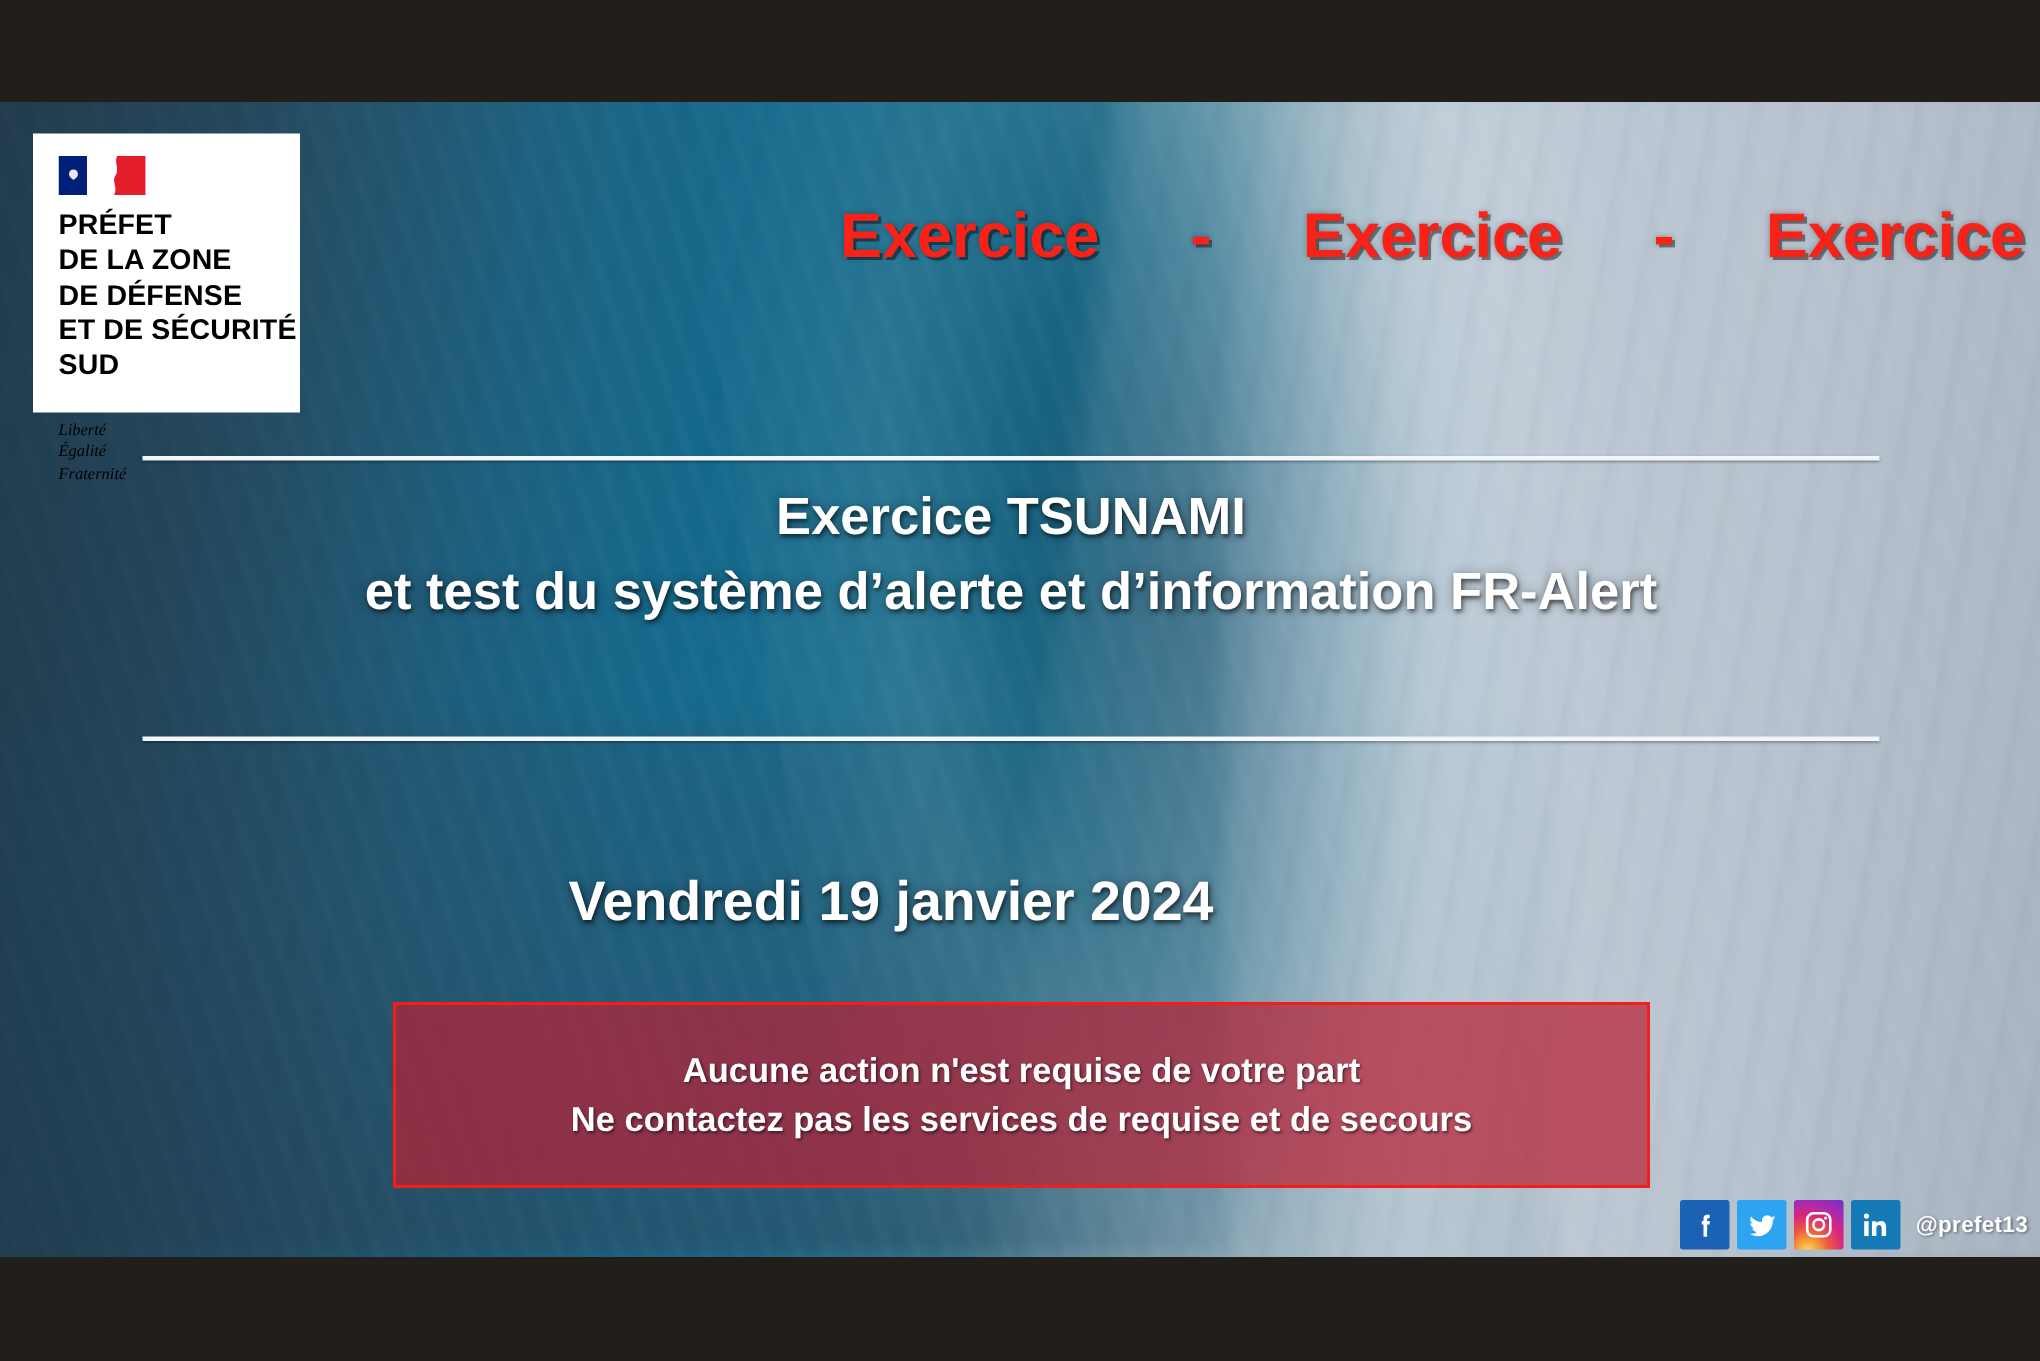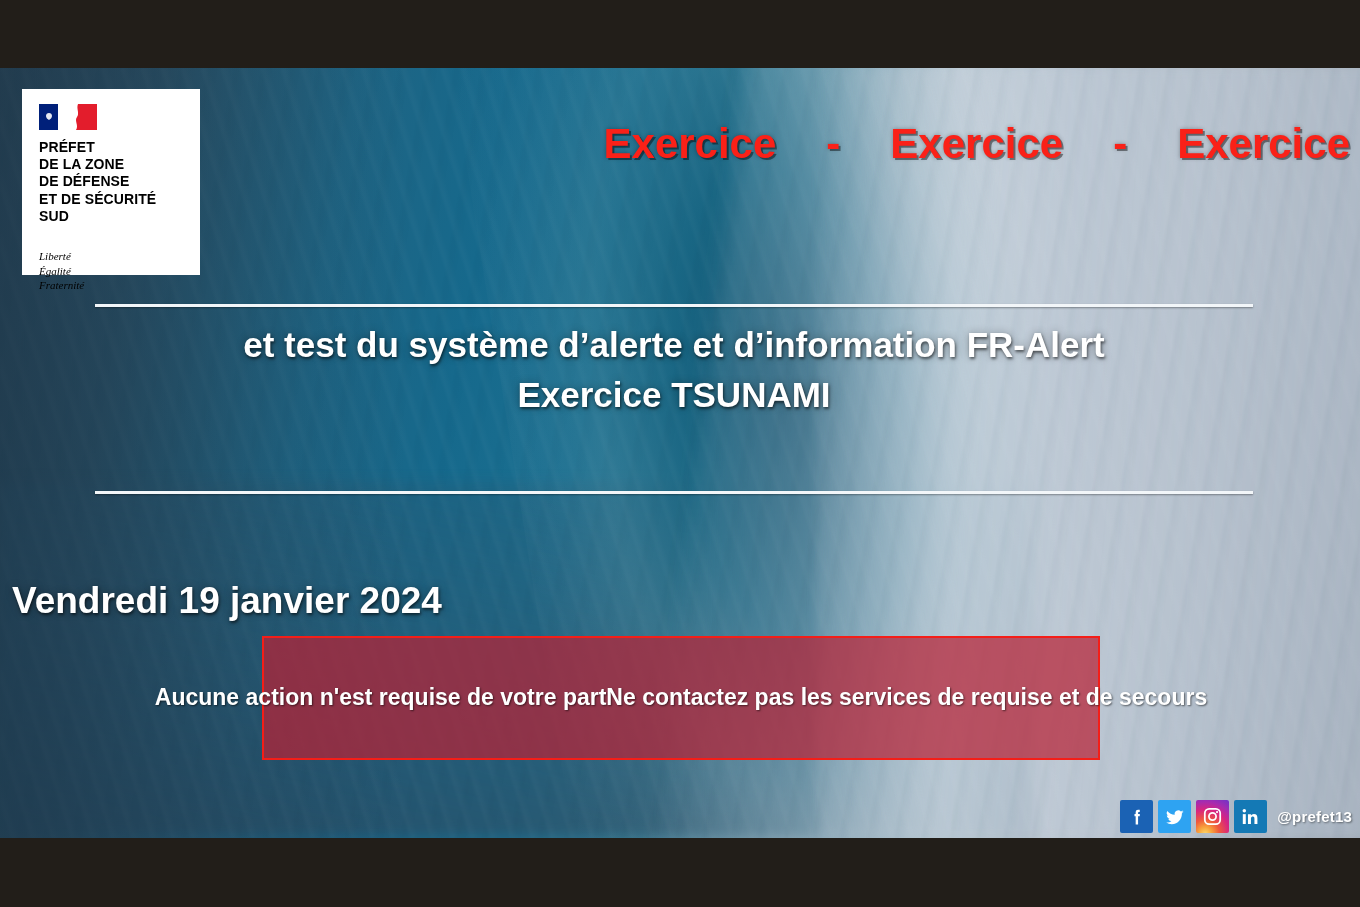"PRÉFET" .logo-title { font-size: 14px -> 19px }
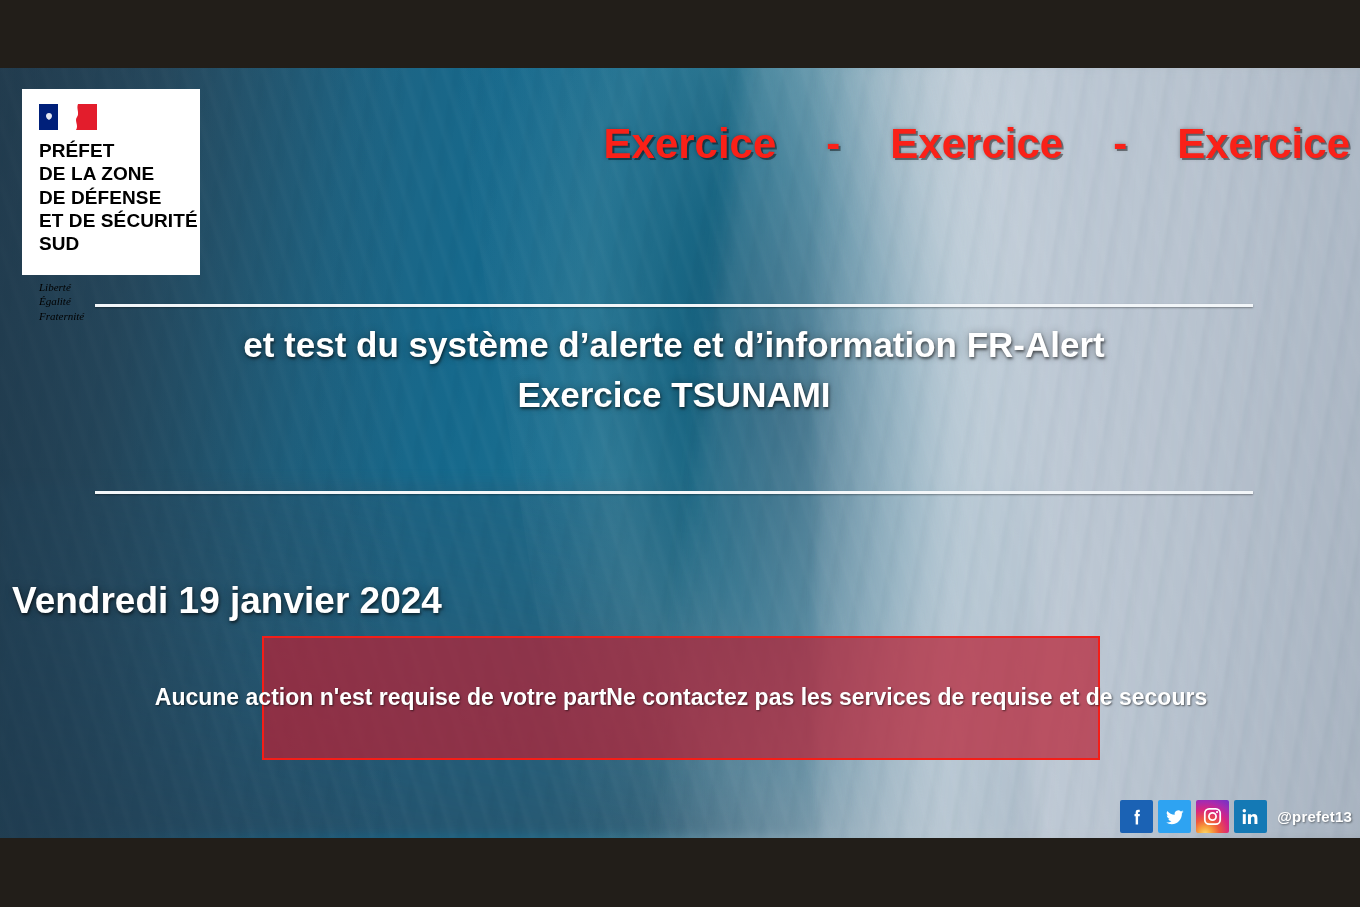"Exercice" .exercice-banner { gap: 16px -> 0; justify-content: flex-end -> space-between; top: 55px -> 68px }
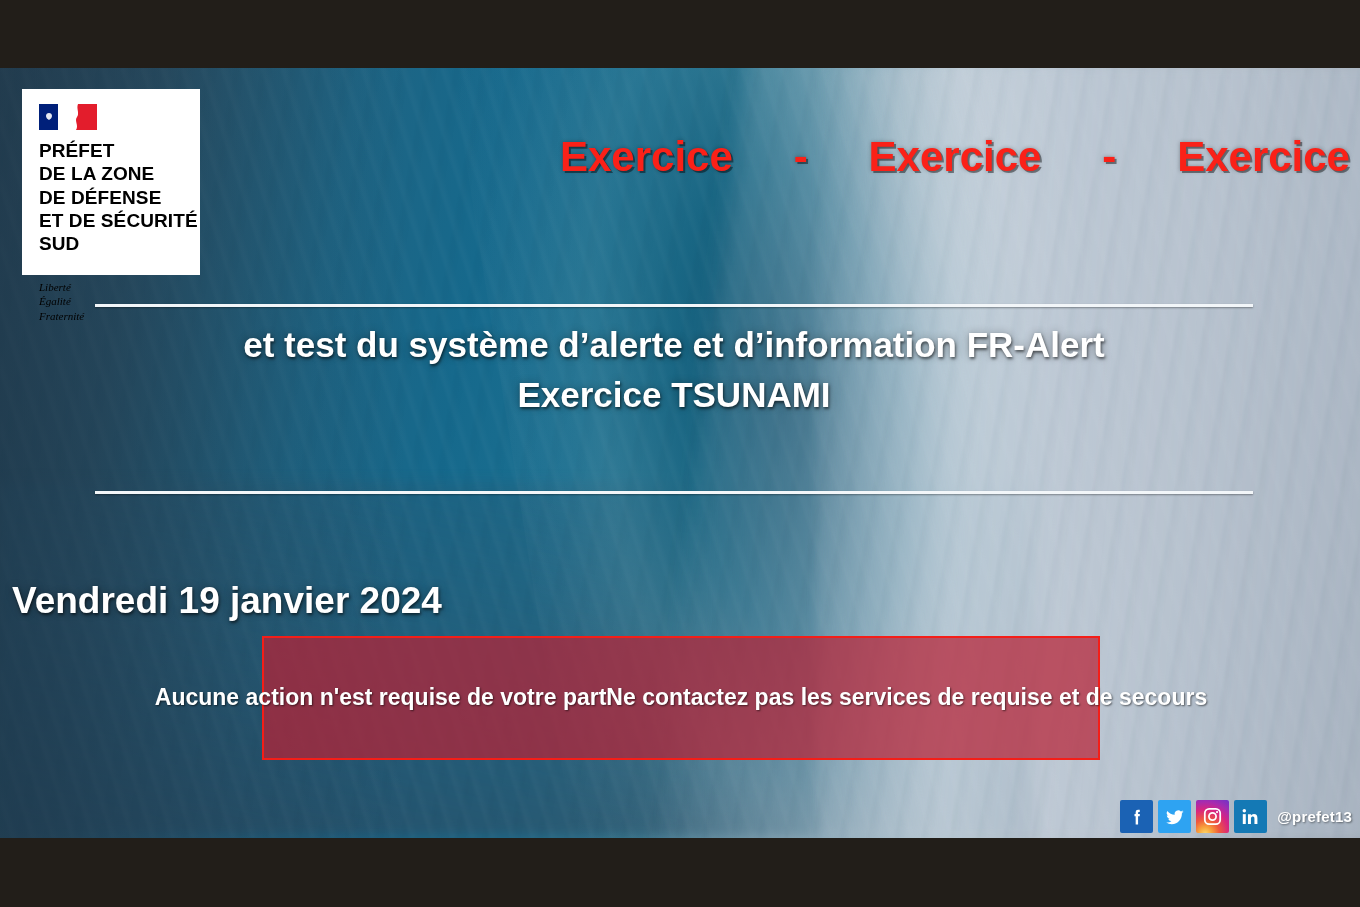"et test du système d’alerte" div.title-line { order: before "Exercice TSUNAMI" -> after "Exercice TSUNAMI" }
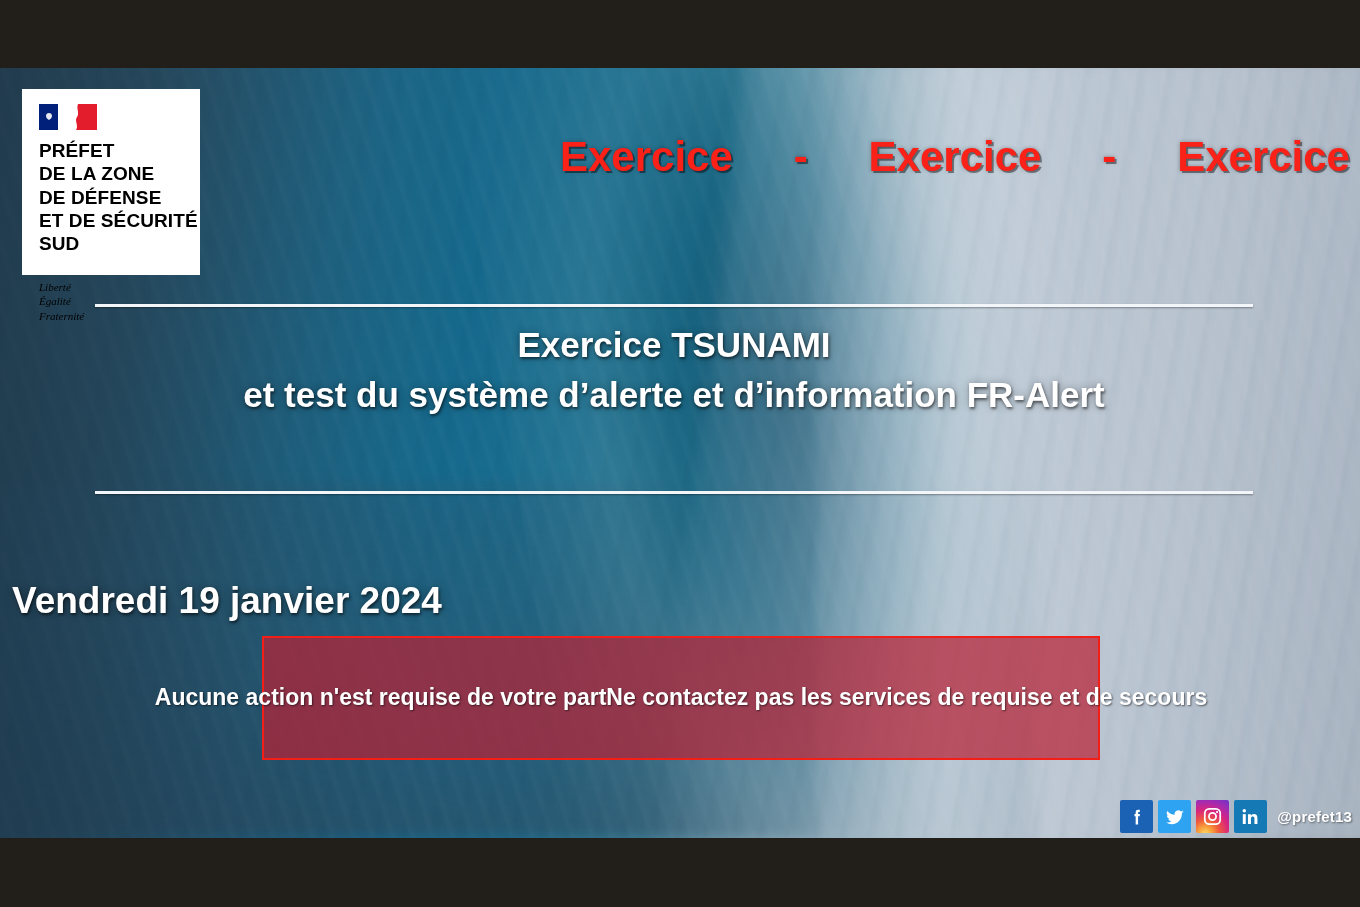"Vendredi 19 janvier 2024" .date-line { left: 12px -> 0; text-align: none -> center }
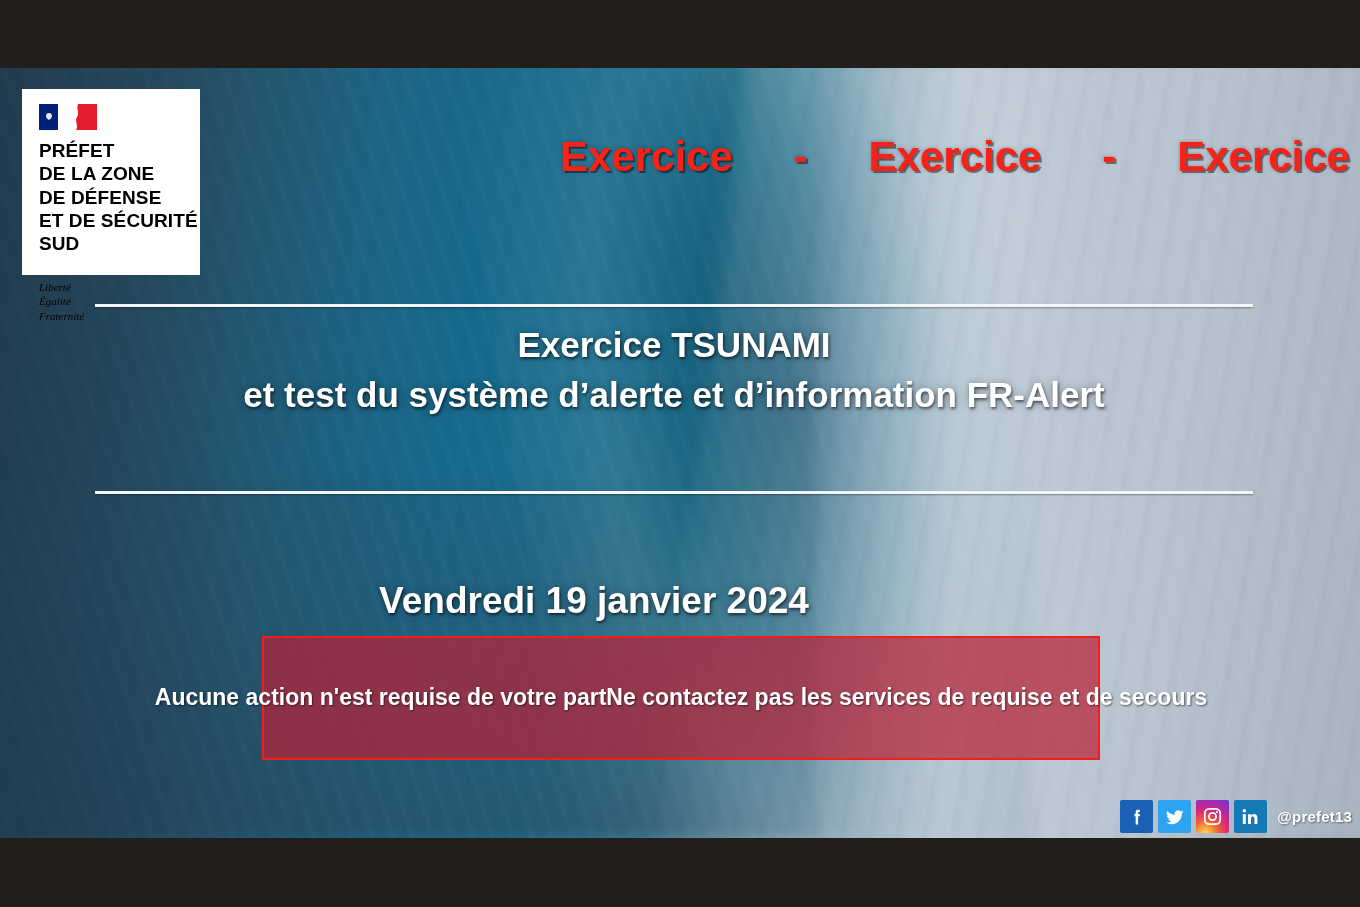"Aucune action n'est requise de" .warning-box { flex-direction: row -> column; top: 568px -> 600px }
